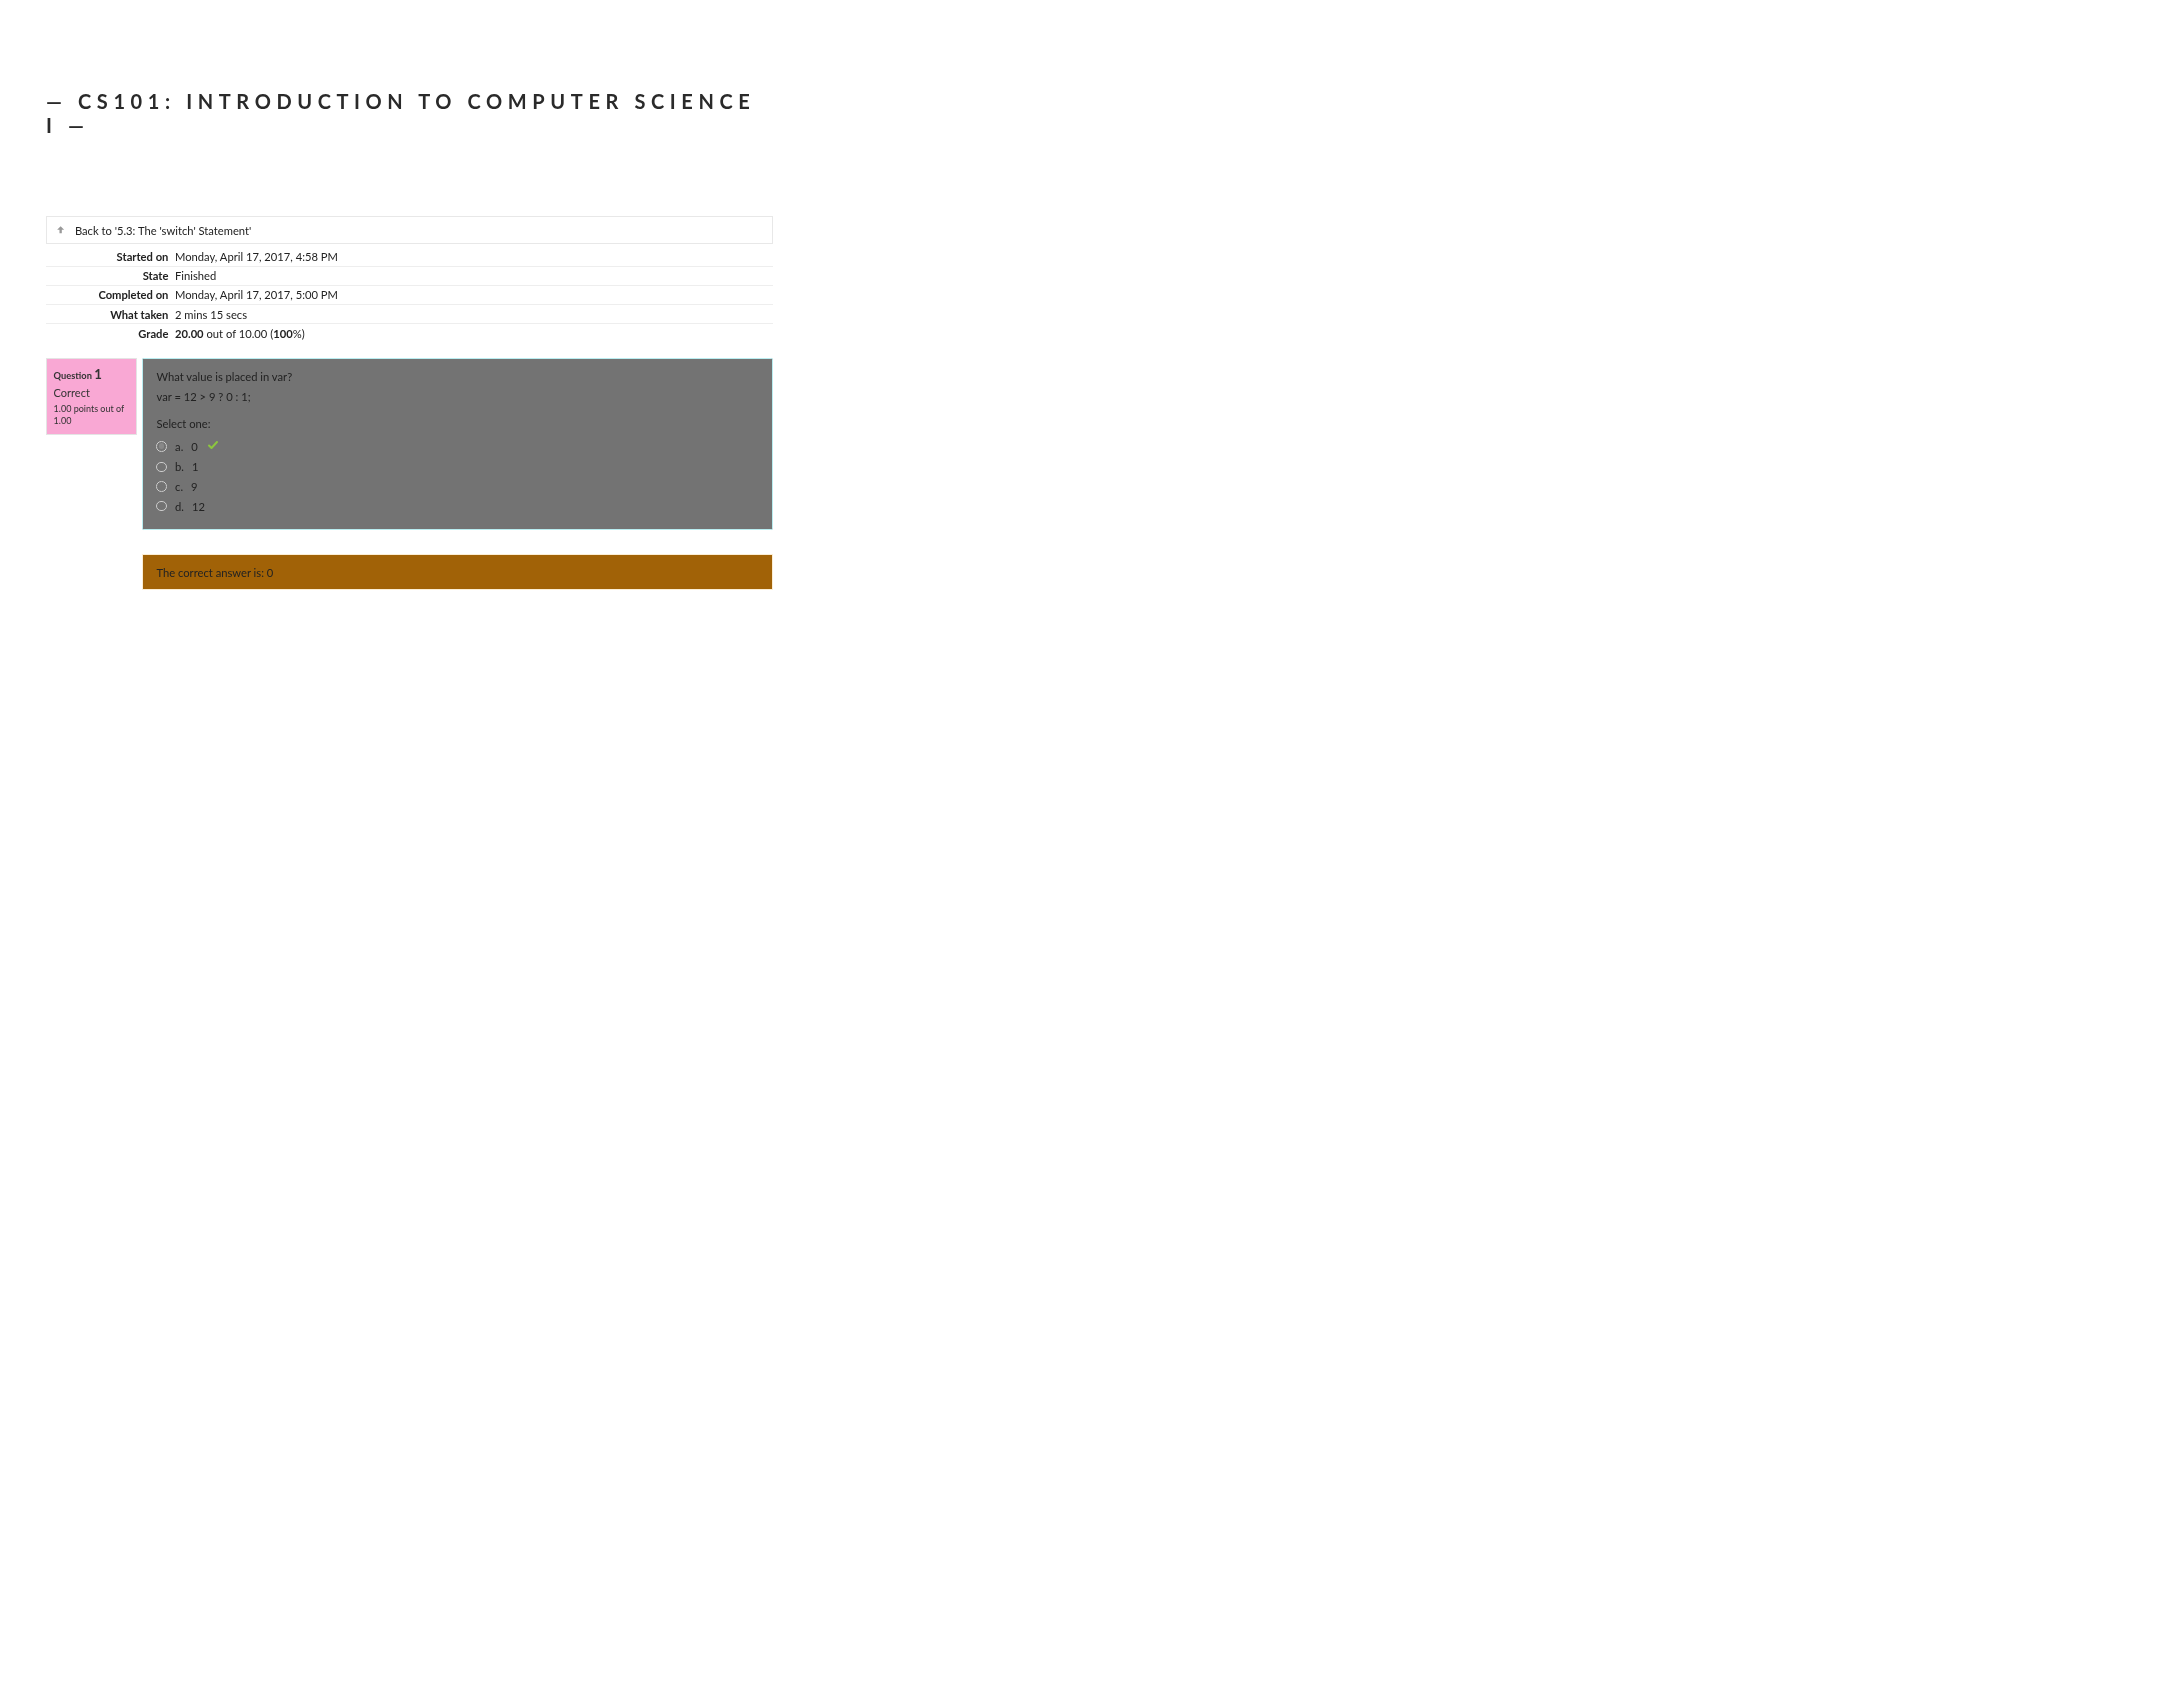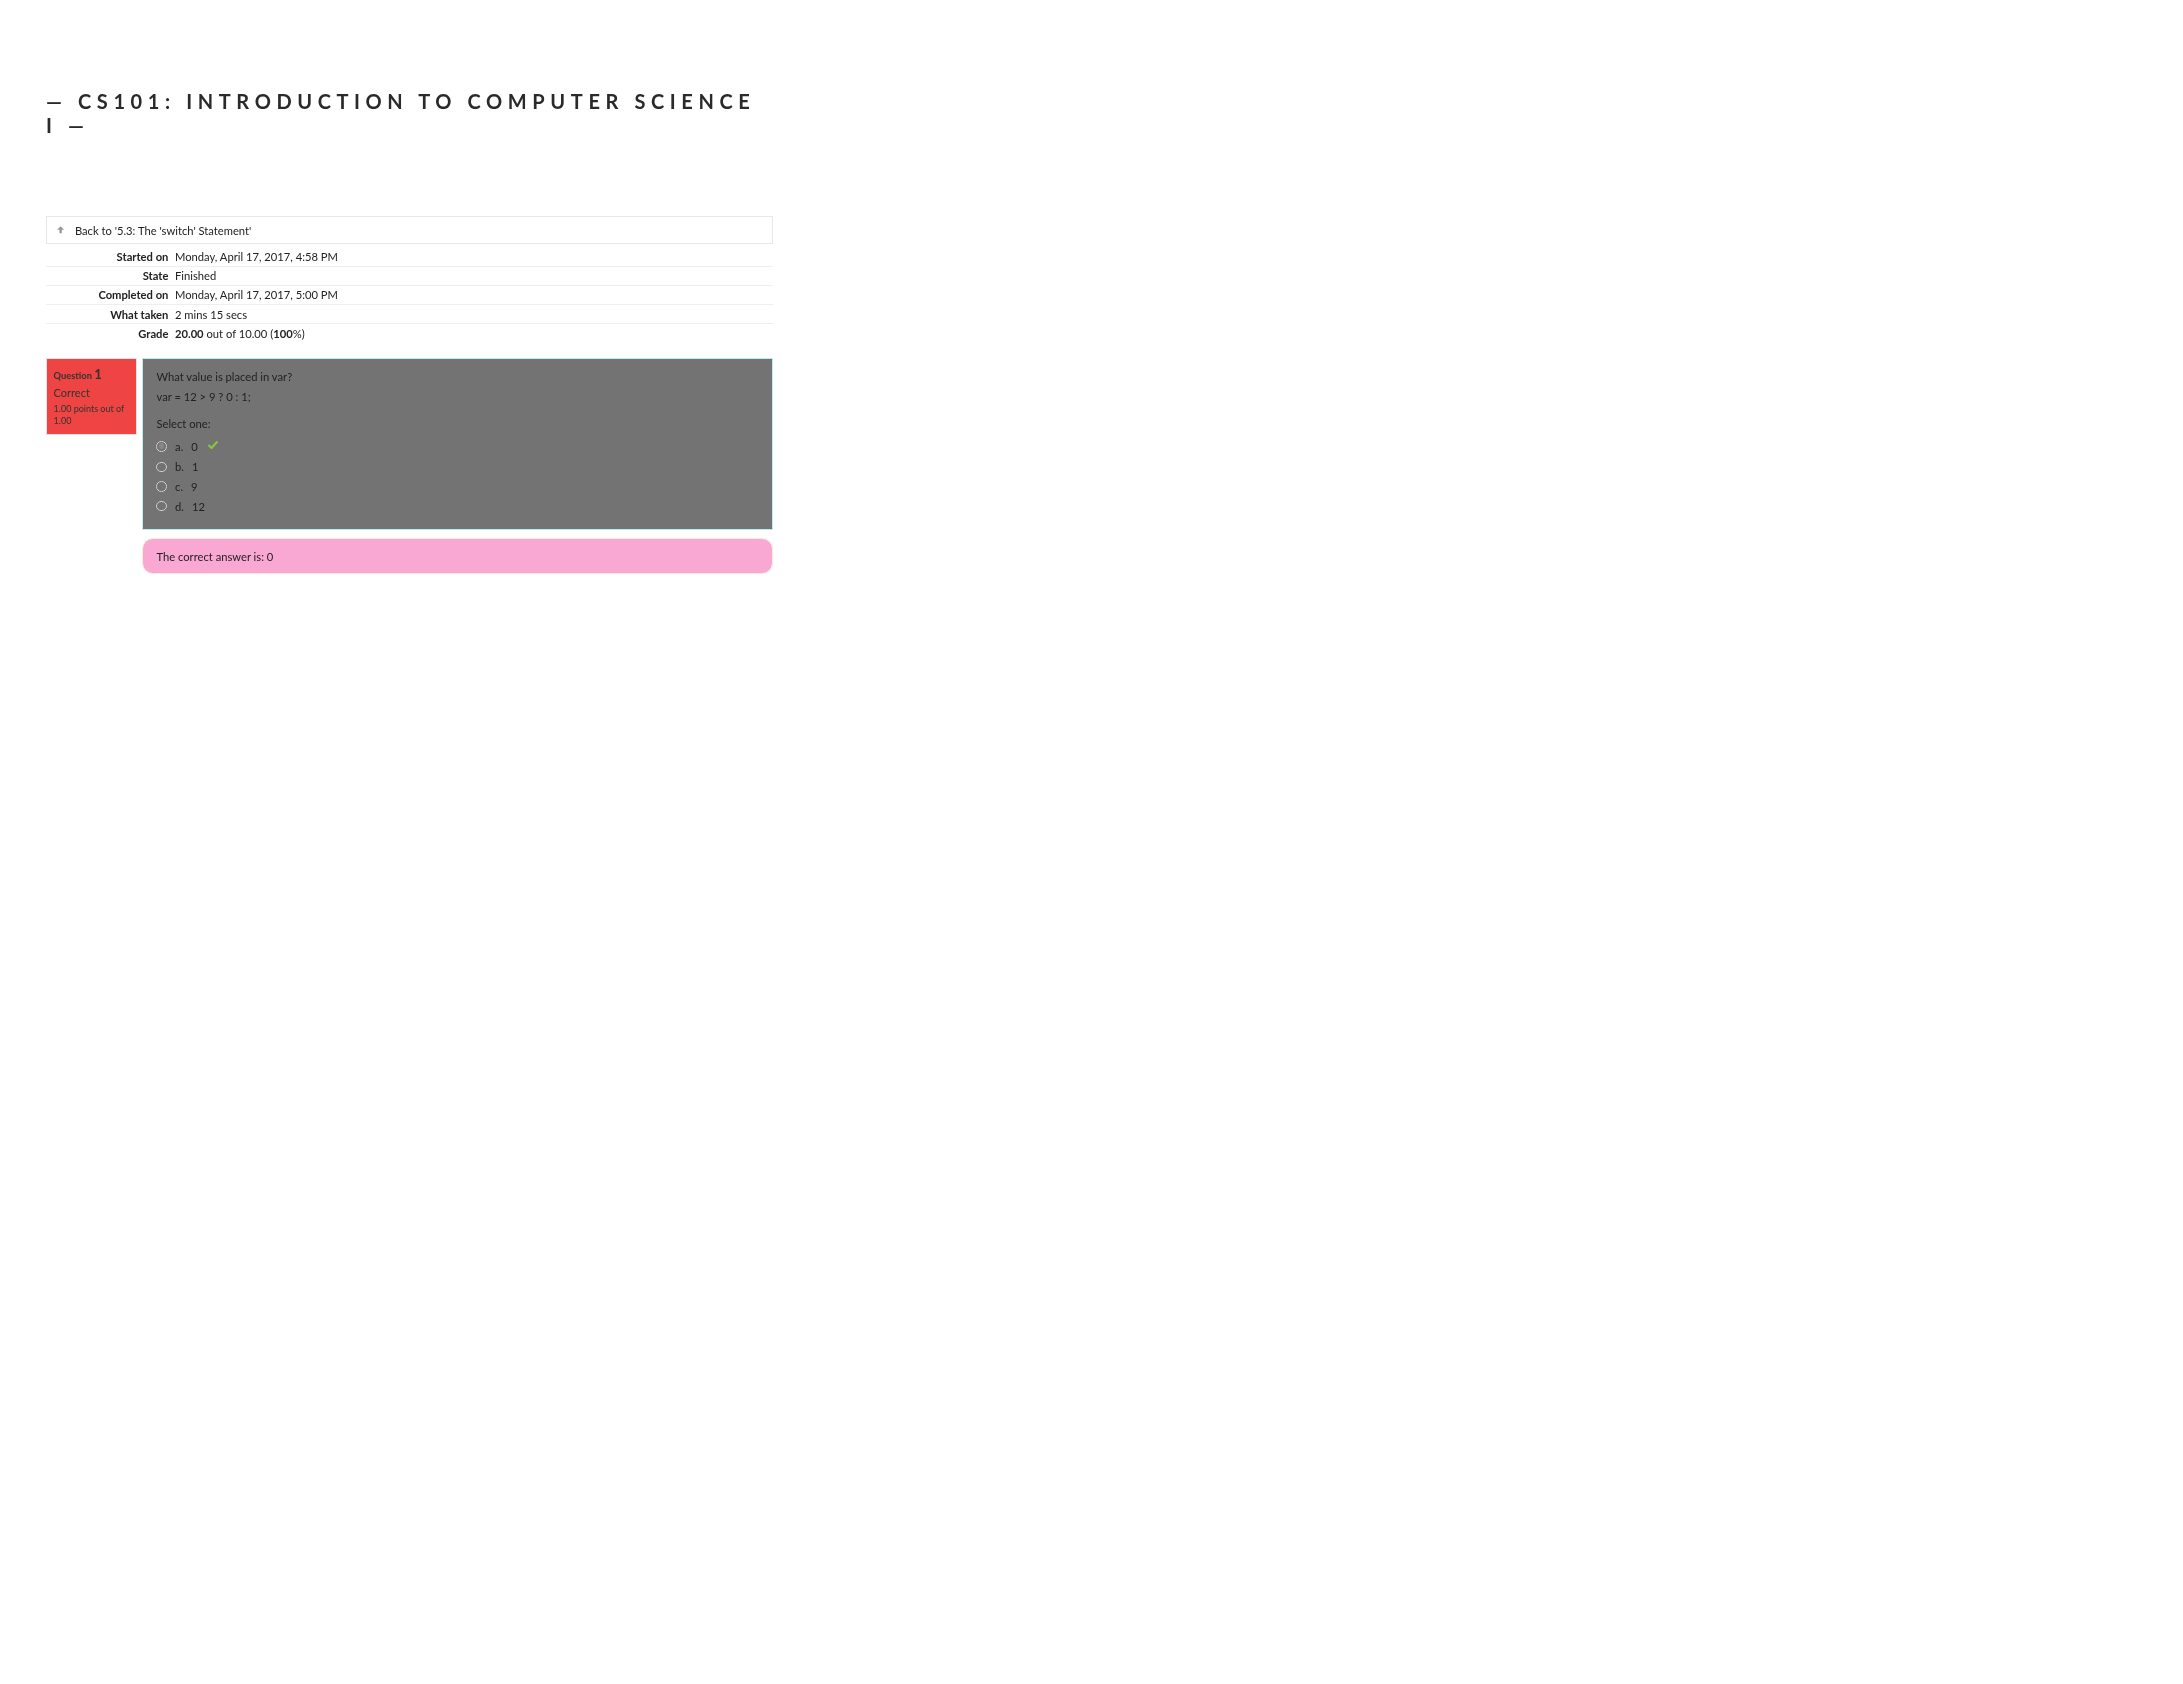"Question 1" .question-meta { background: #ef4444 -> #f9a8d4 }
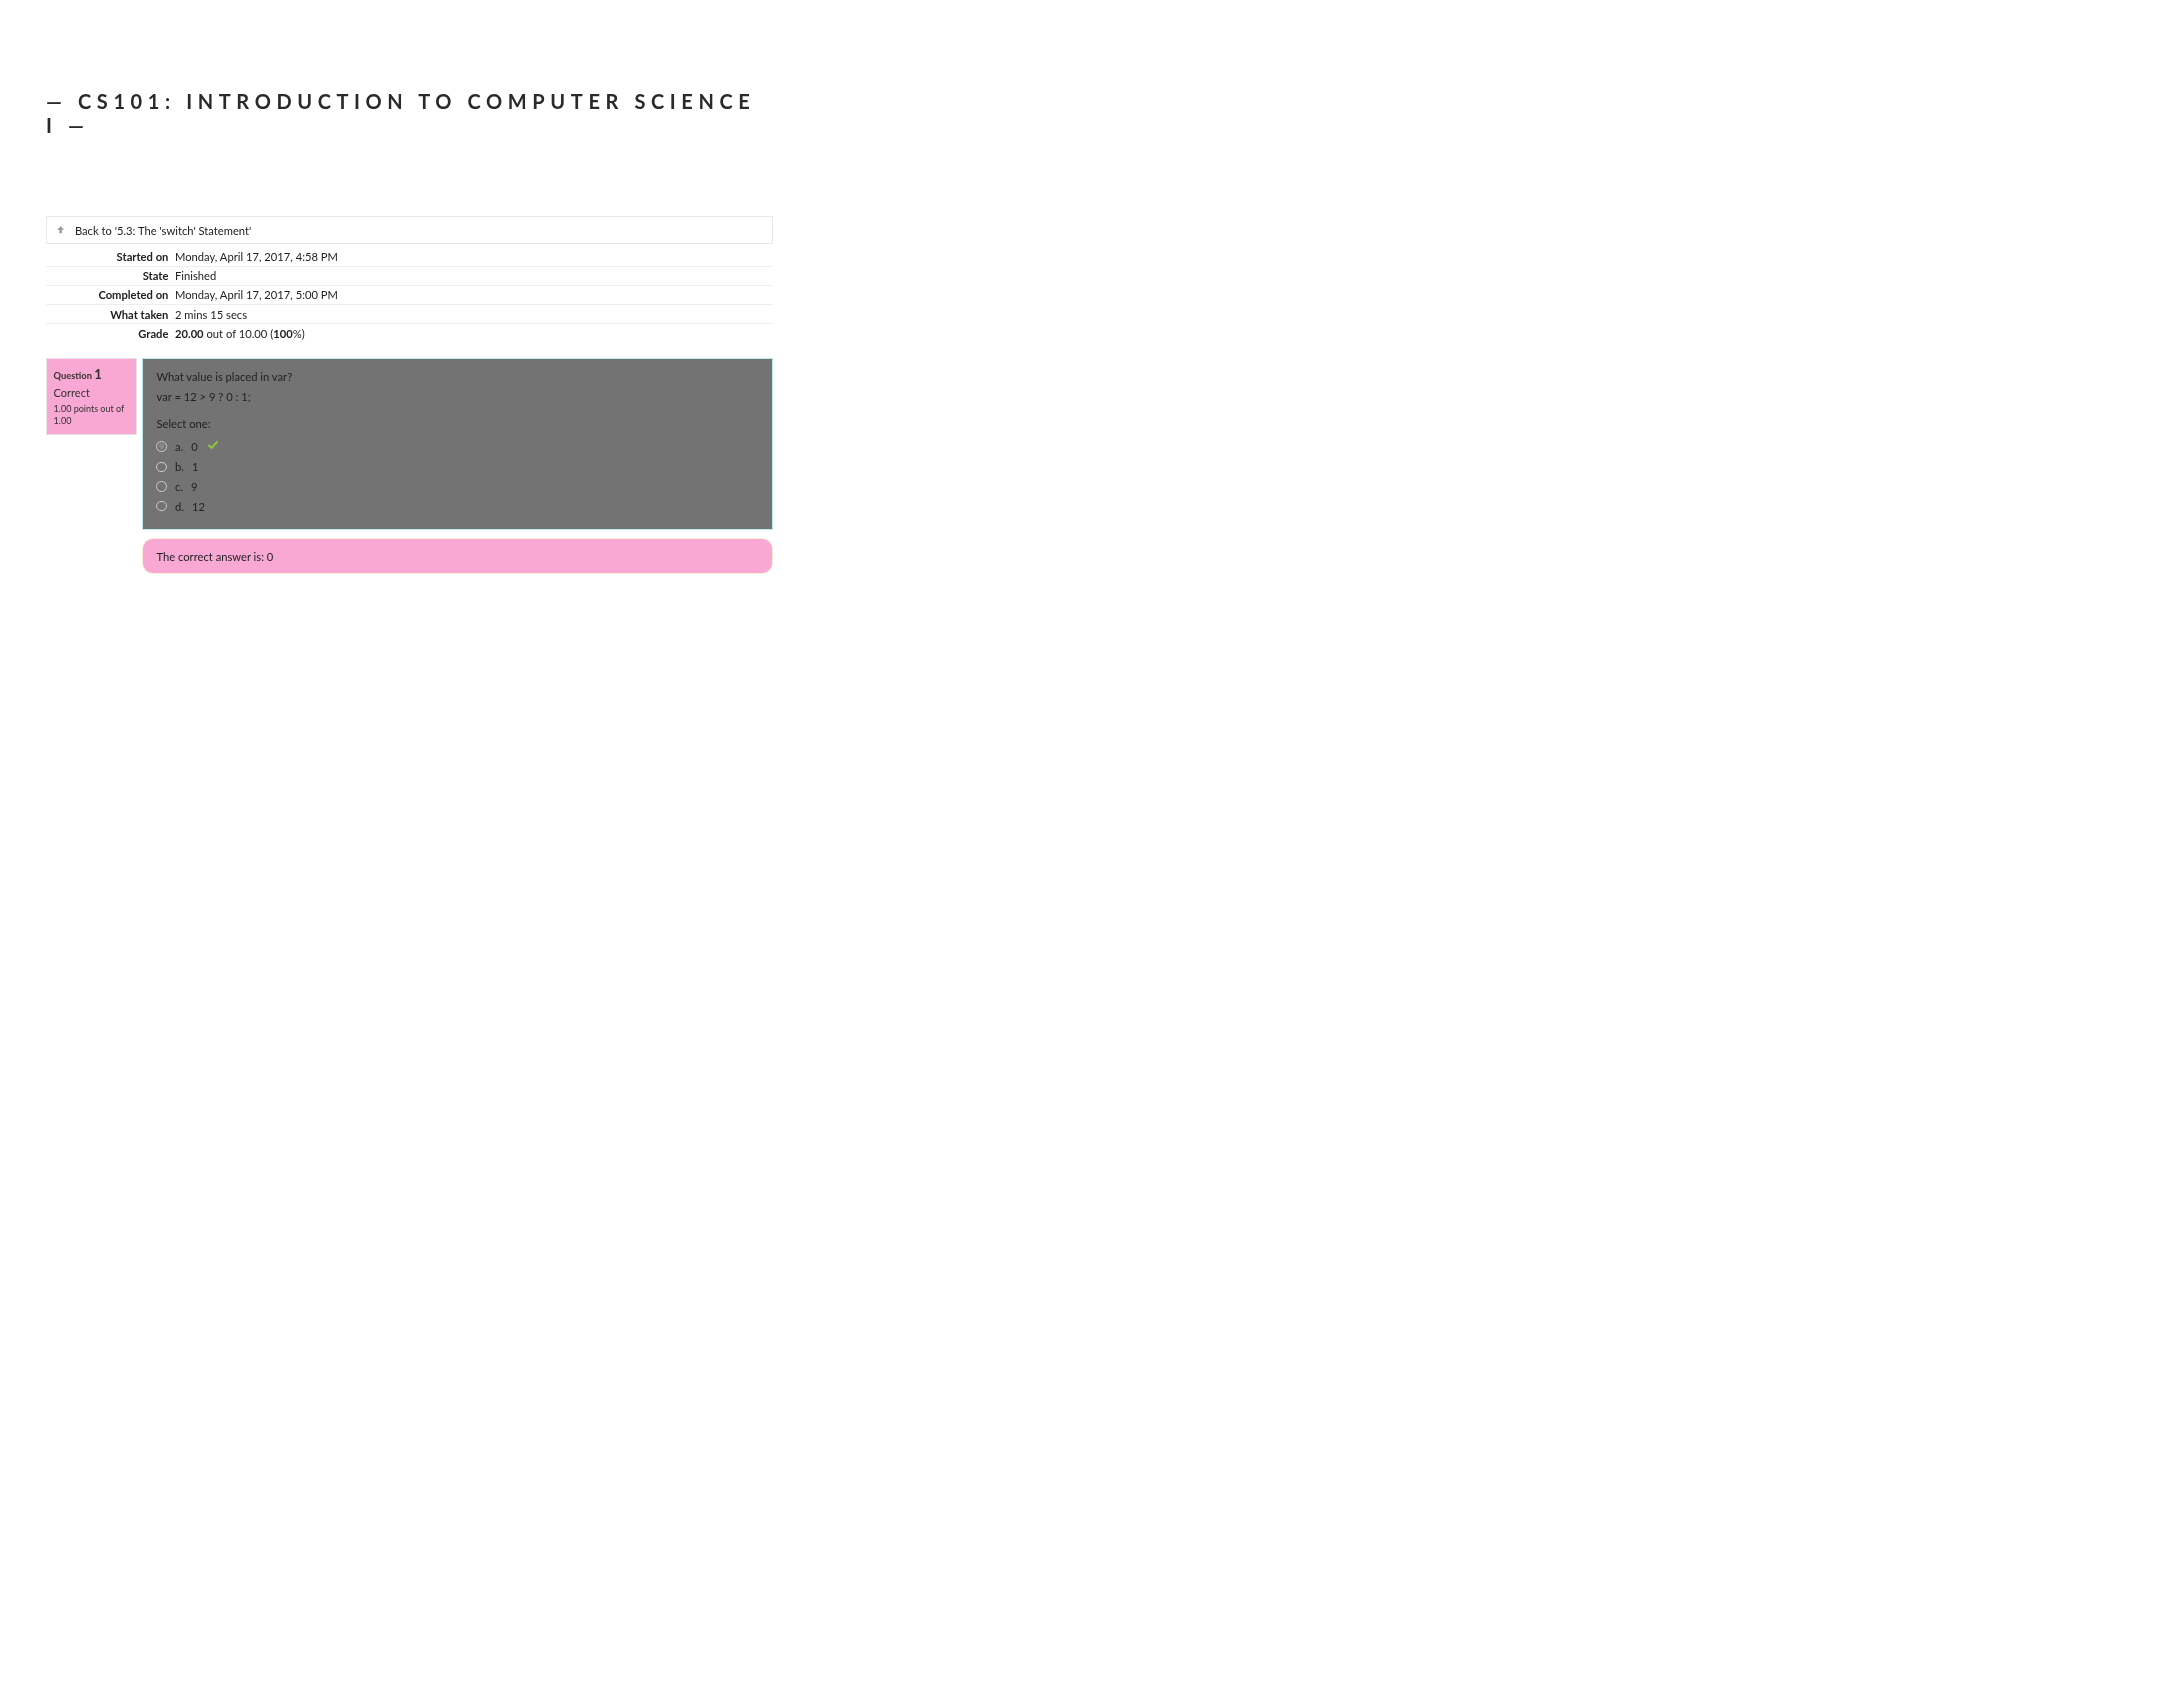"The correct answer is: 0" .feedback-box { background: #f9a8d4 -> #a16207; border-radius: 11px -> 0; margin-top: 8px -> 24px }
